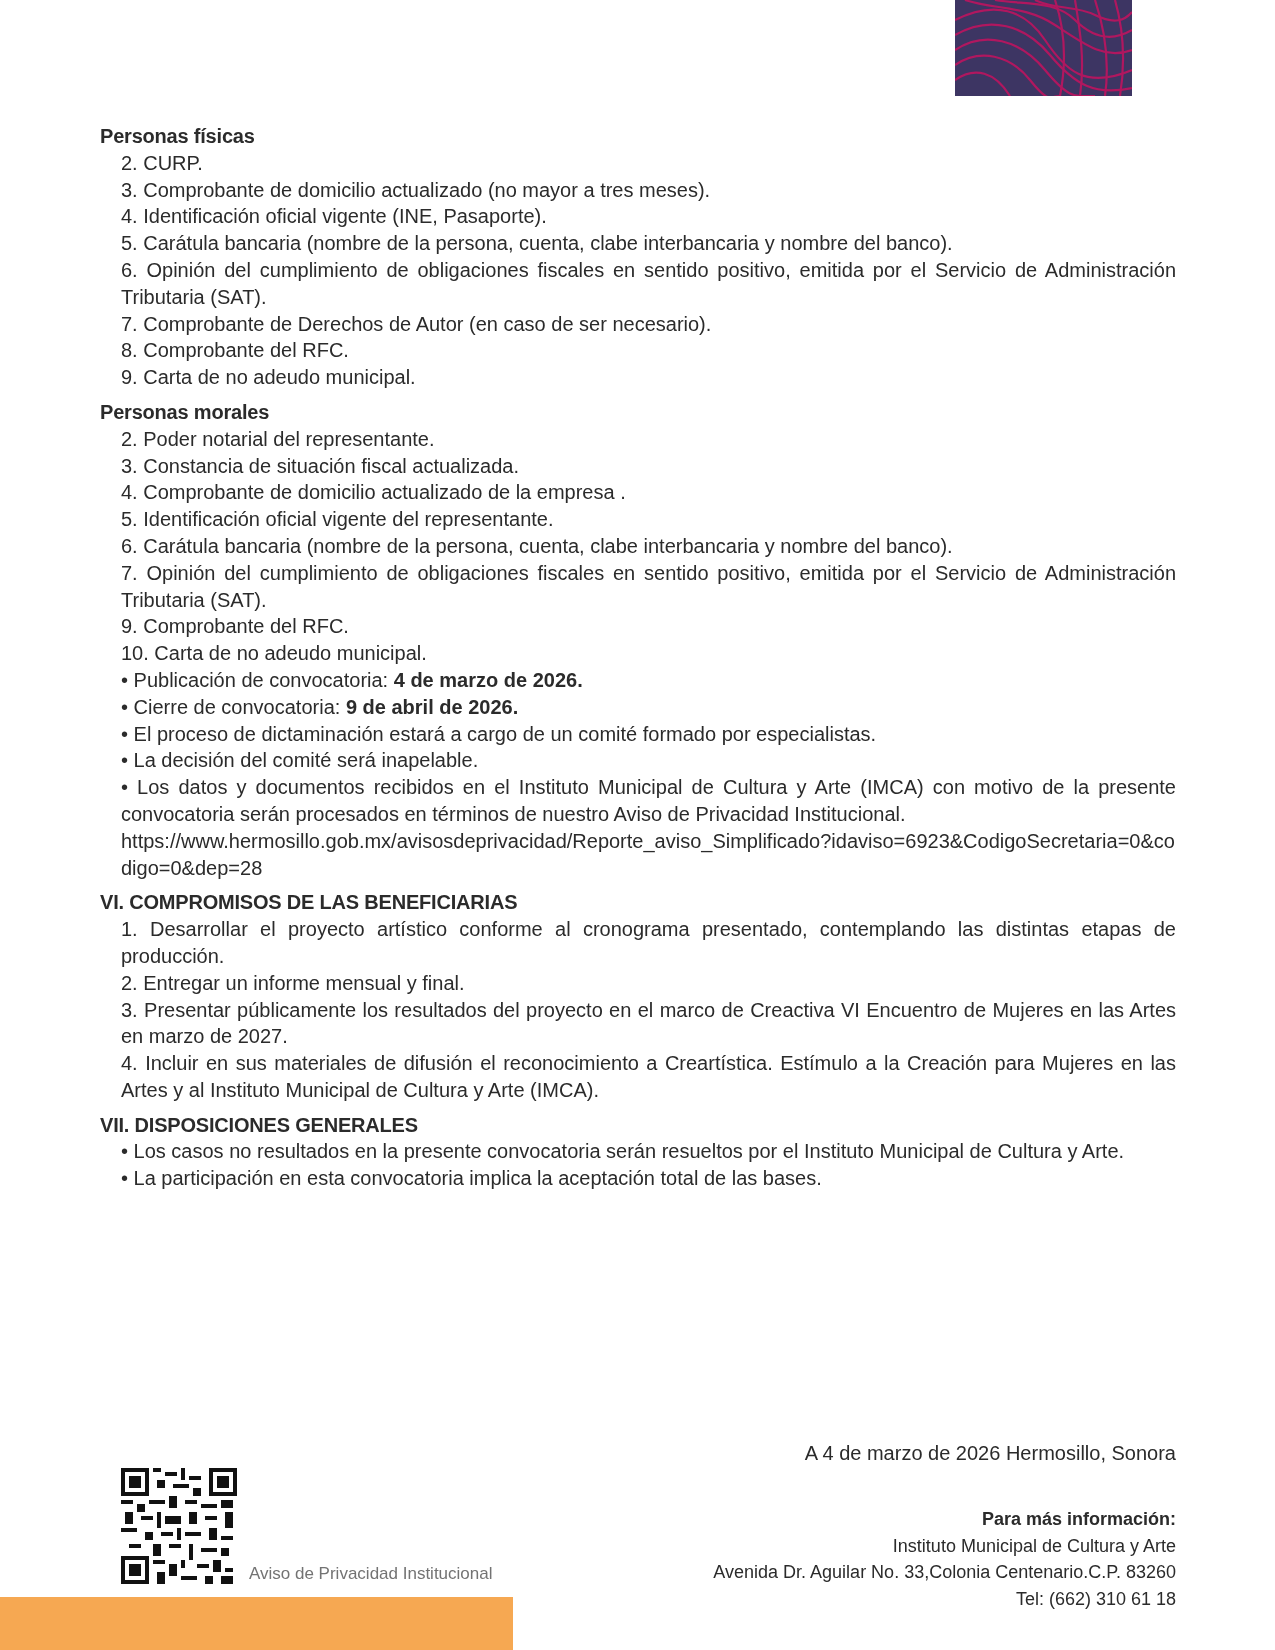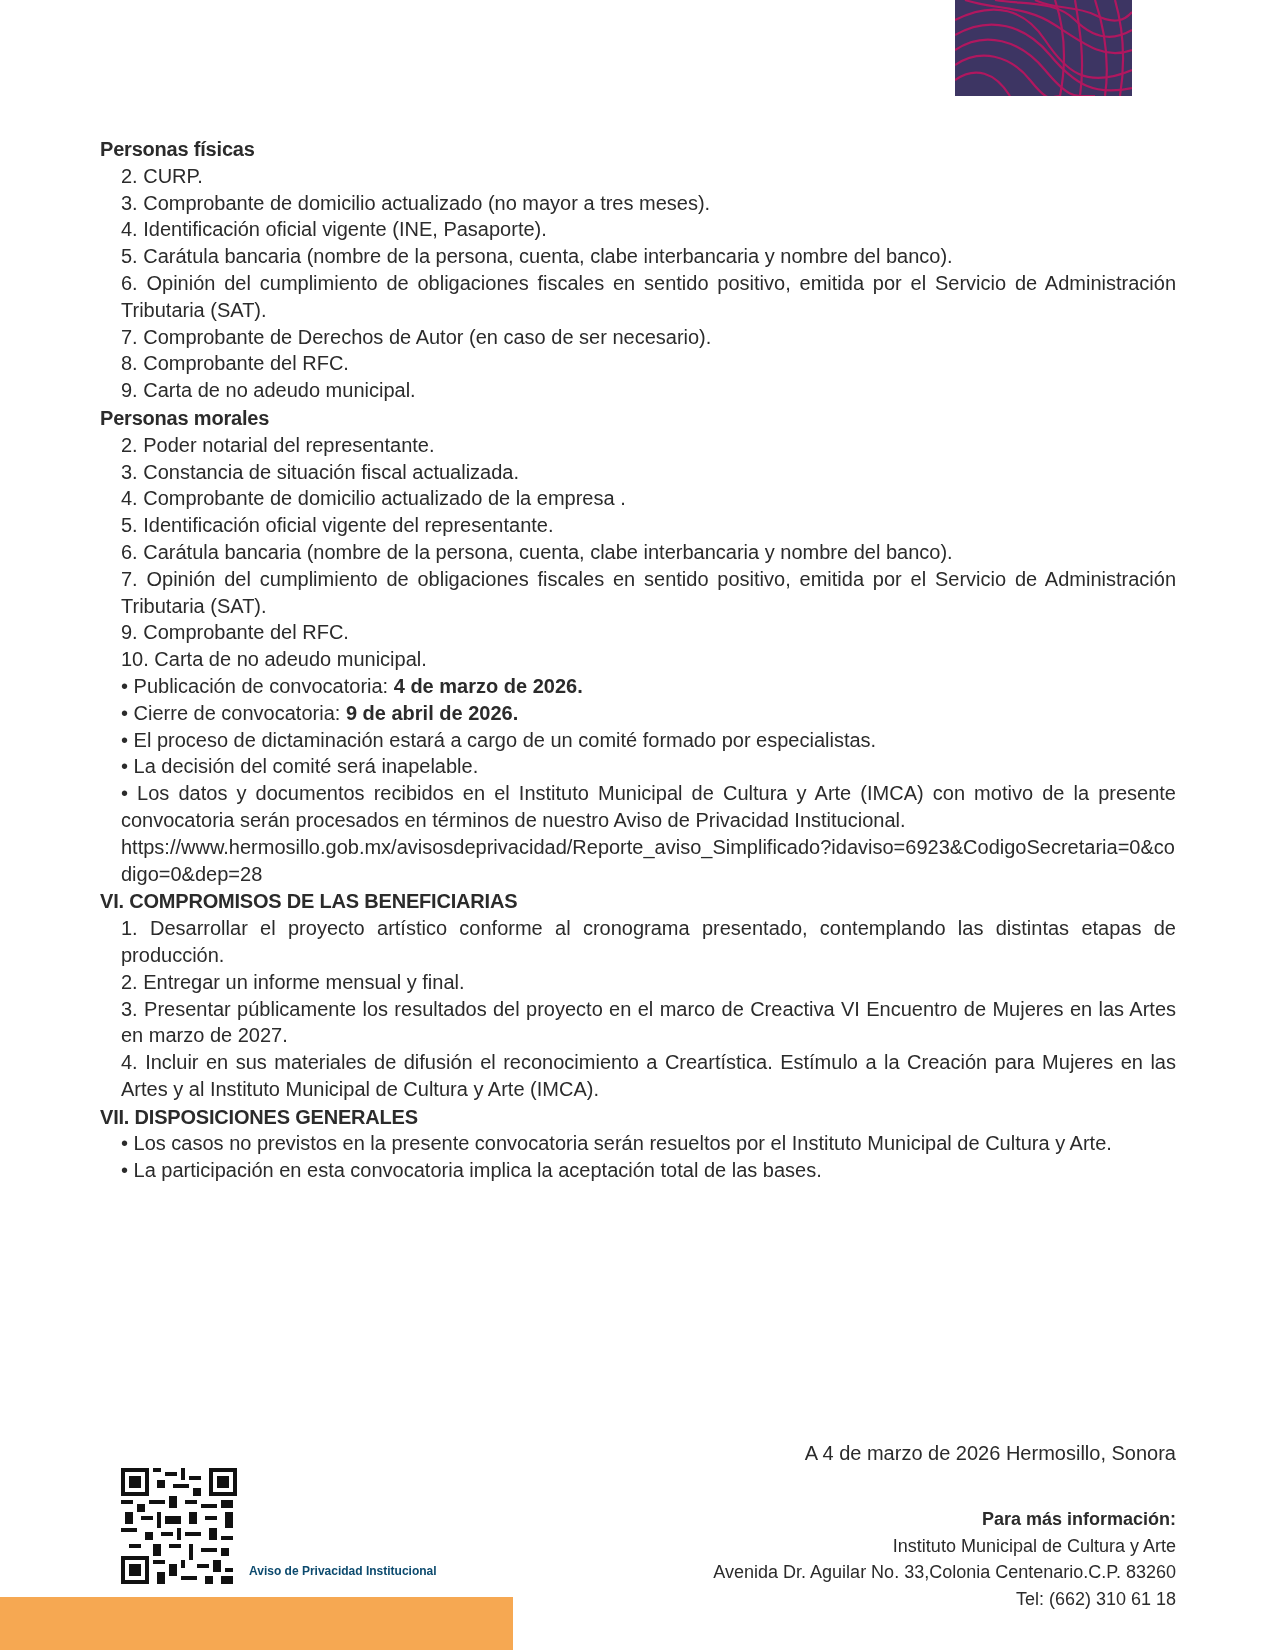"Personas físicas" .h.first { margin-top: 13px -> 0 }
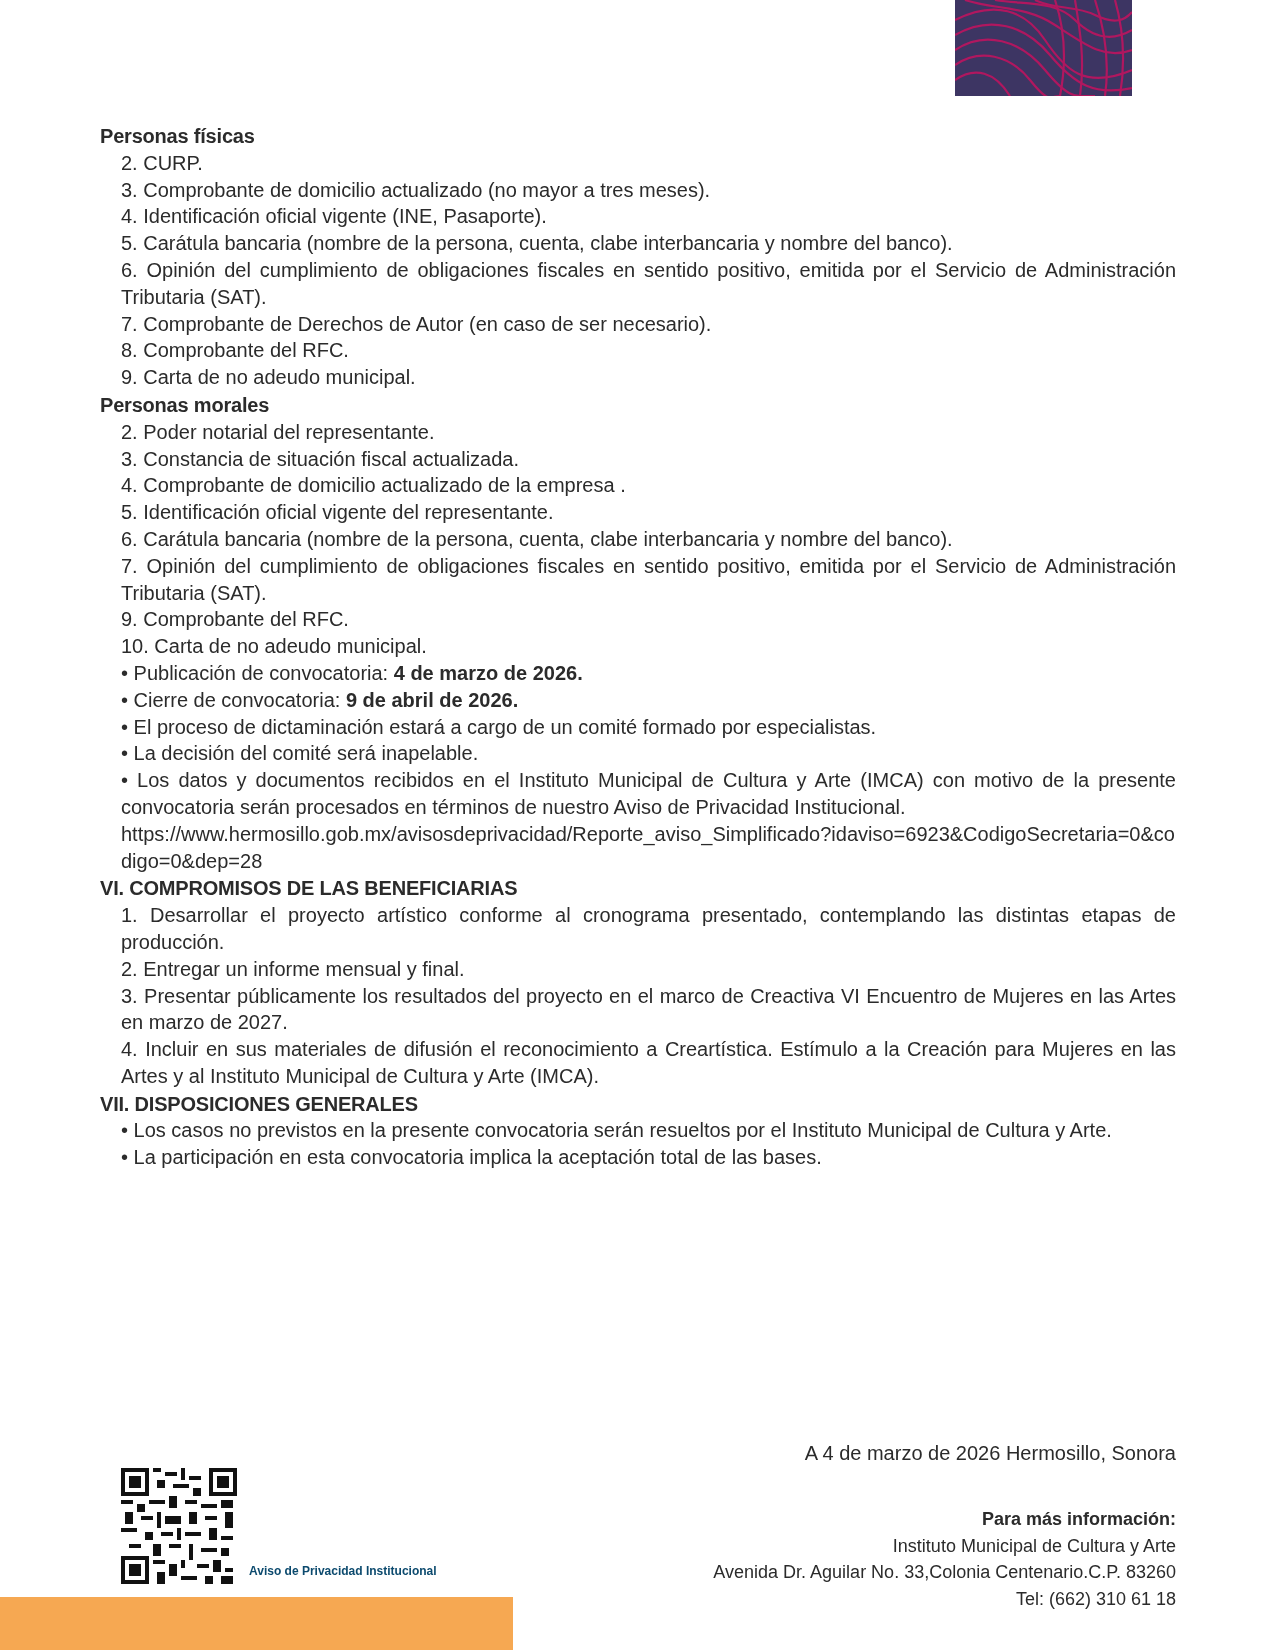"Personas morales" .h { margin-top: 1px -> 8px }
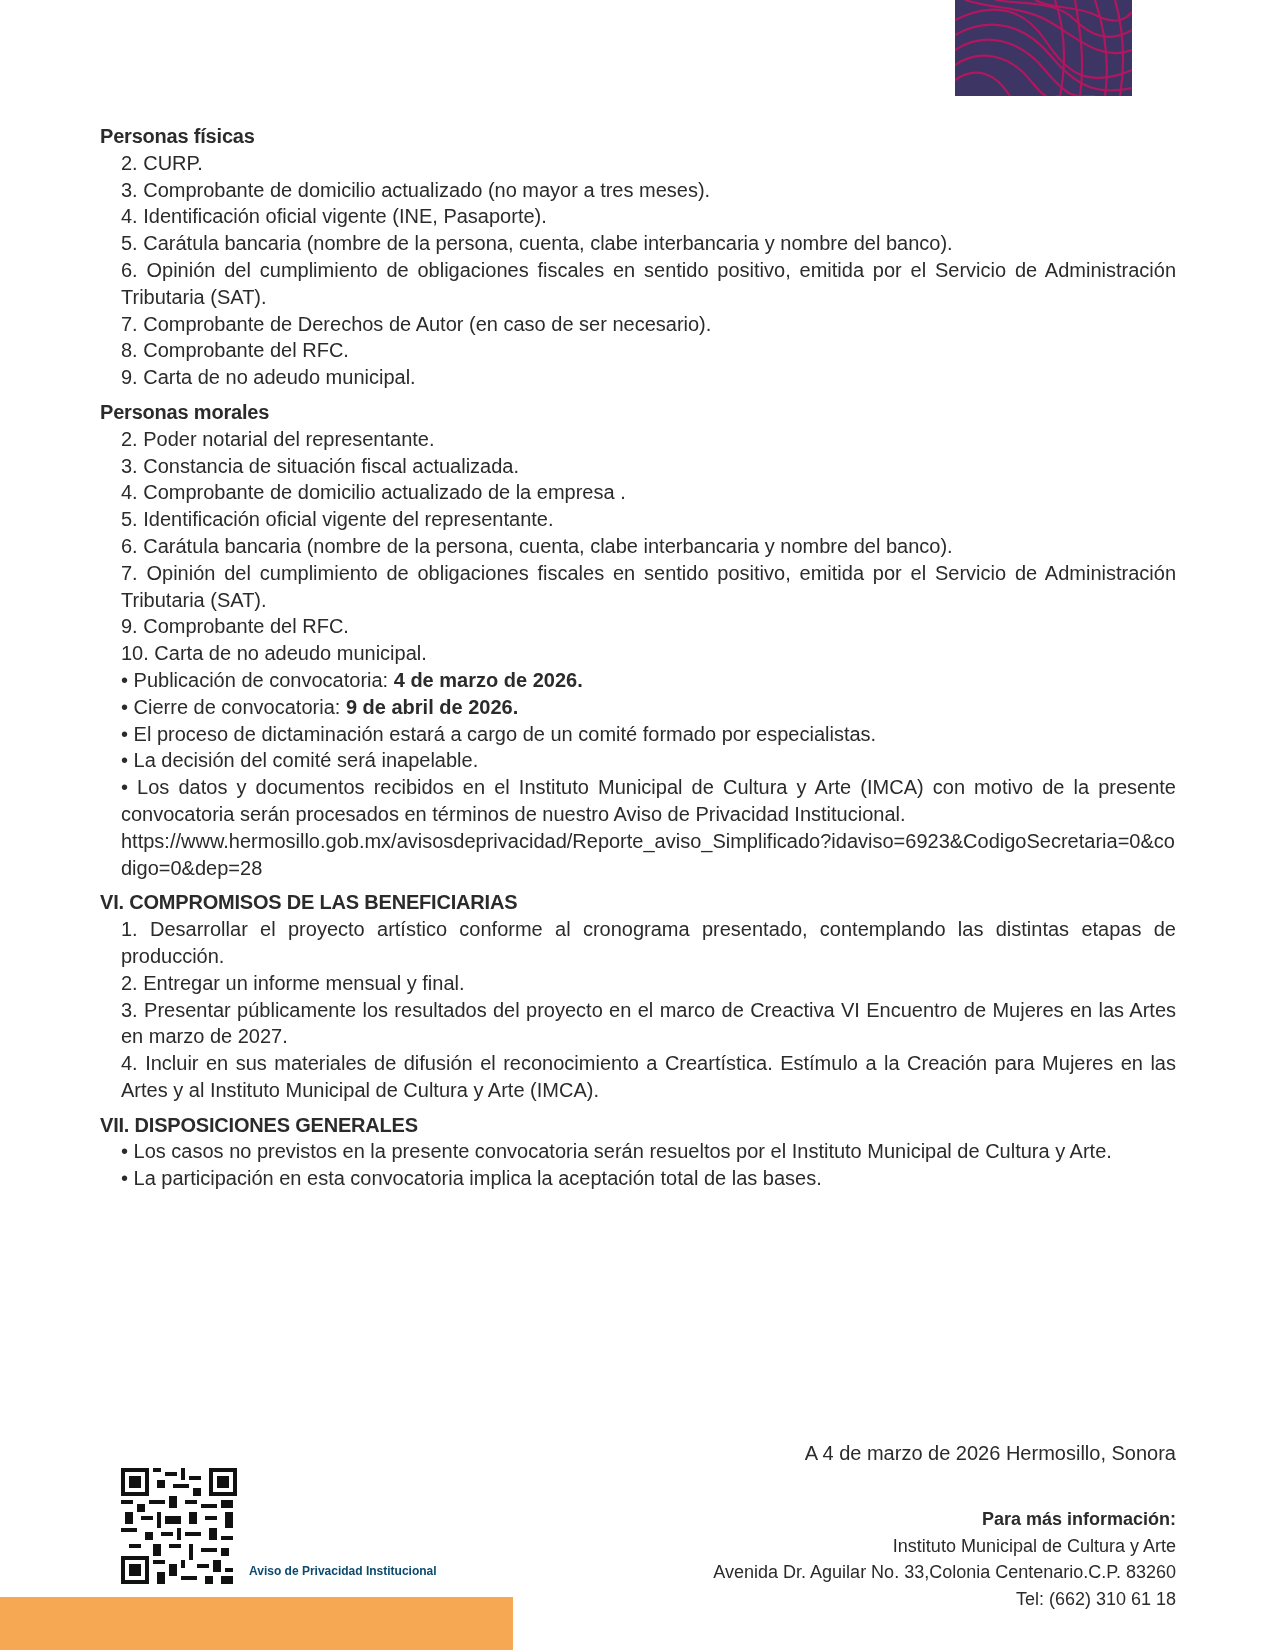"• Los casos no previstos" div.item { text: previstos -> resultados }
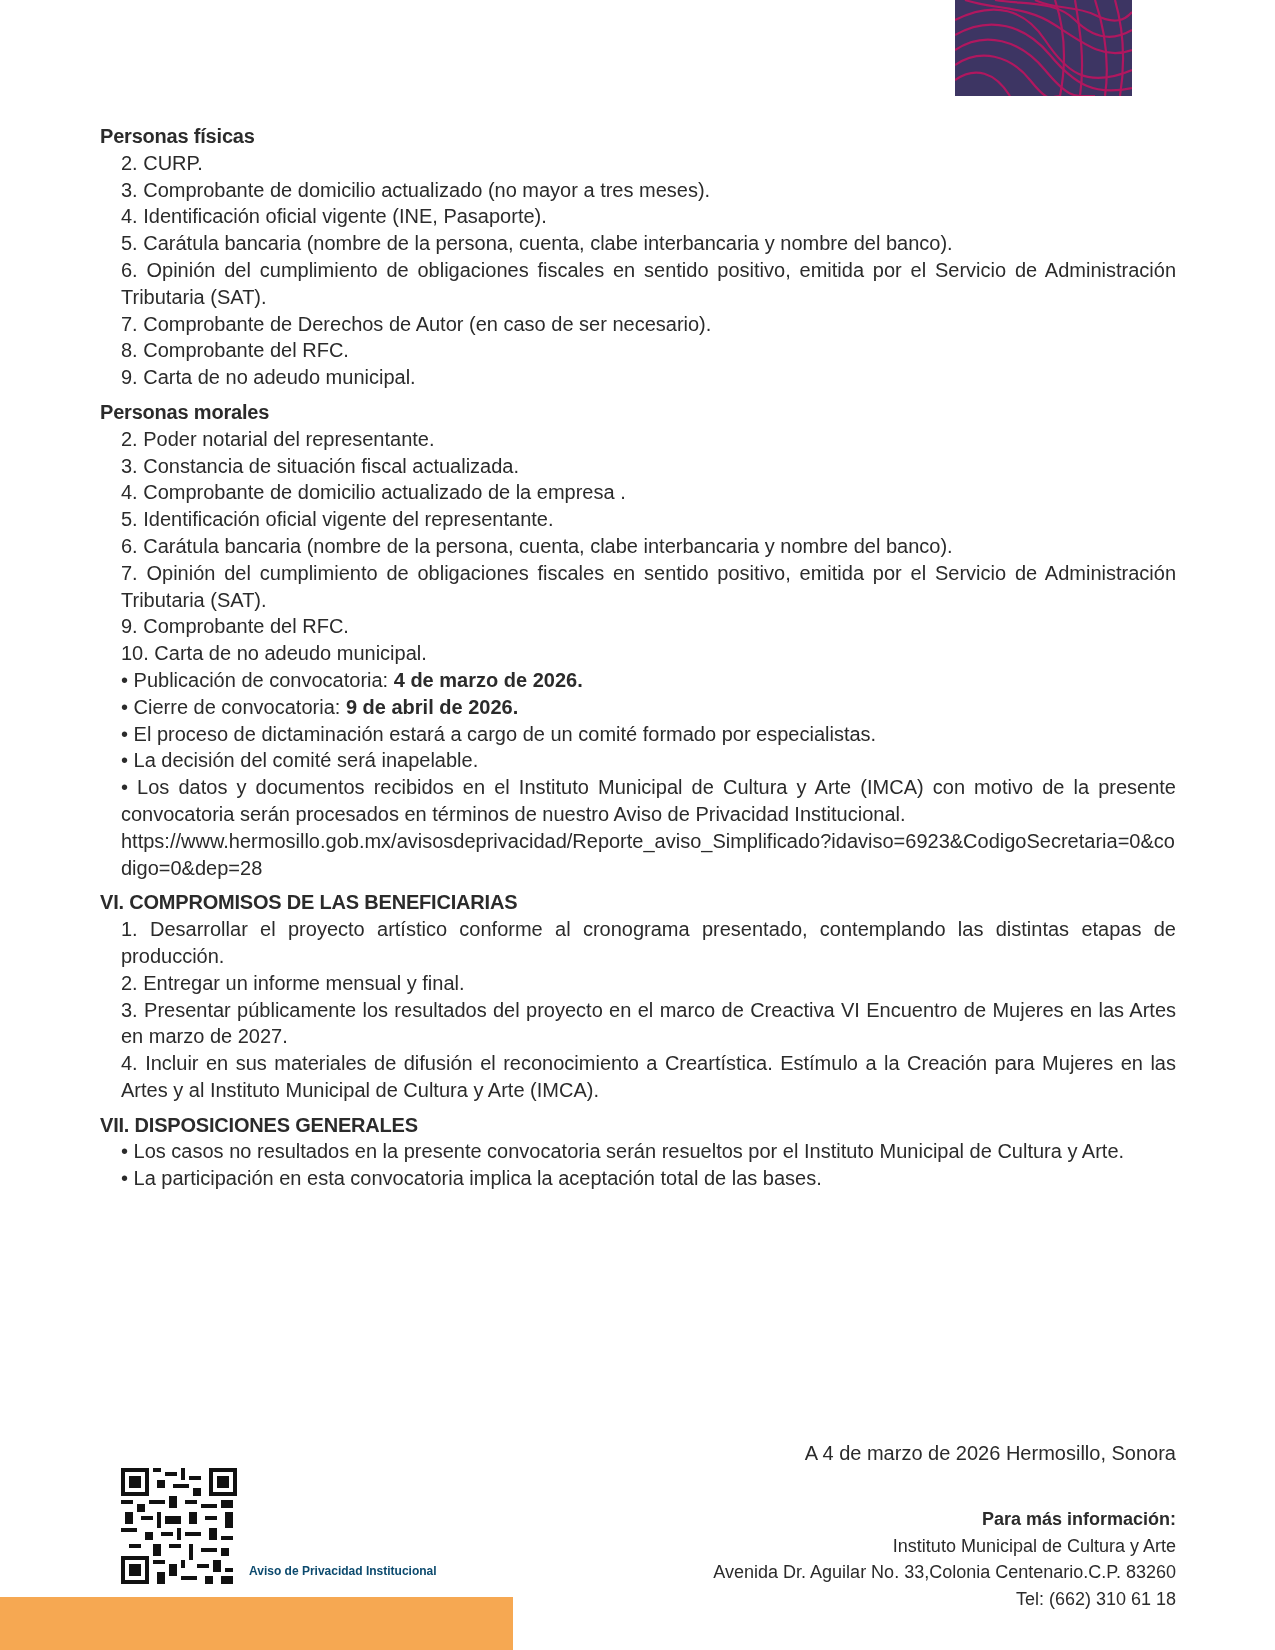"Aviso de Privacidad Institucional" .qr-label { color: #0c4a6e -> #737373; font-size: 12px -> 17px; font-weight: bold -> normal }
